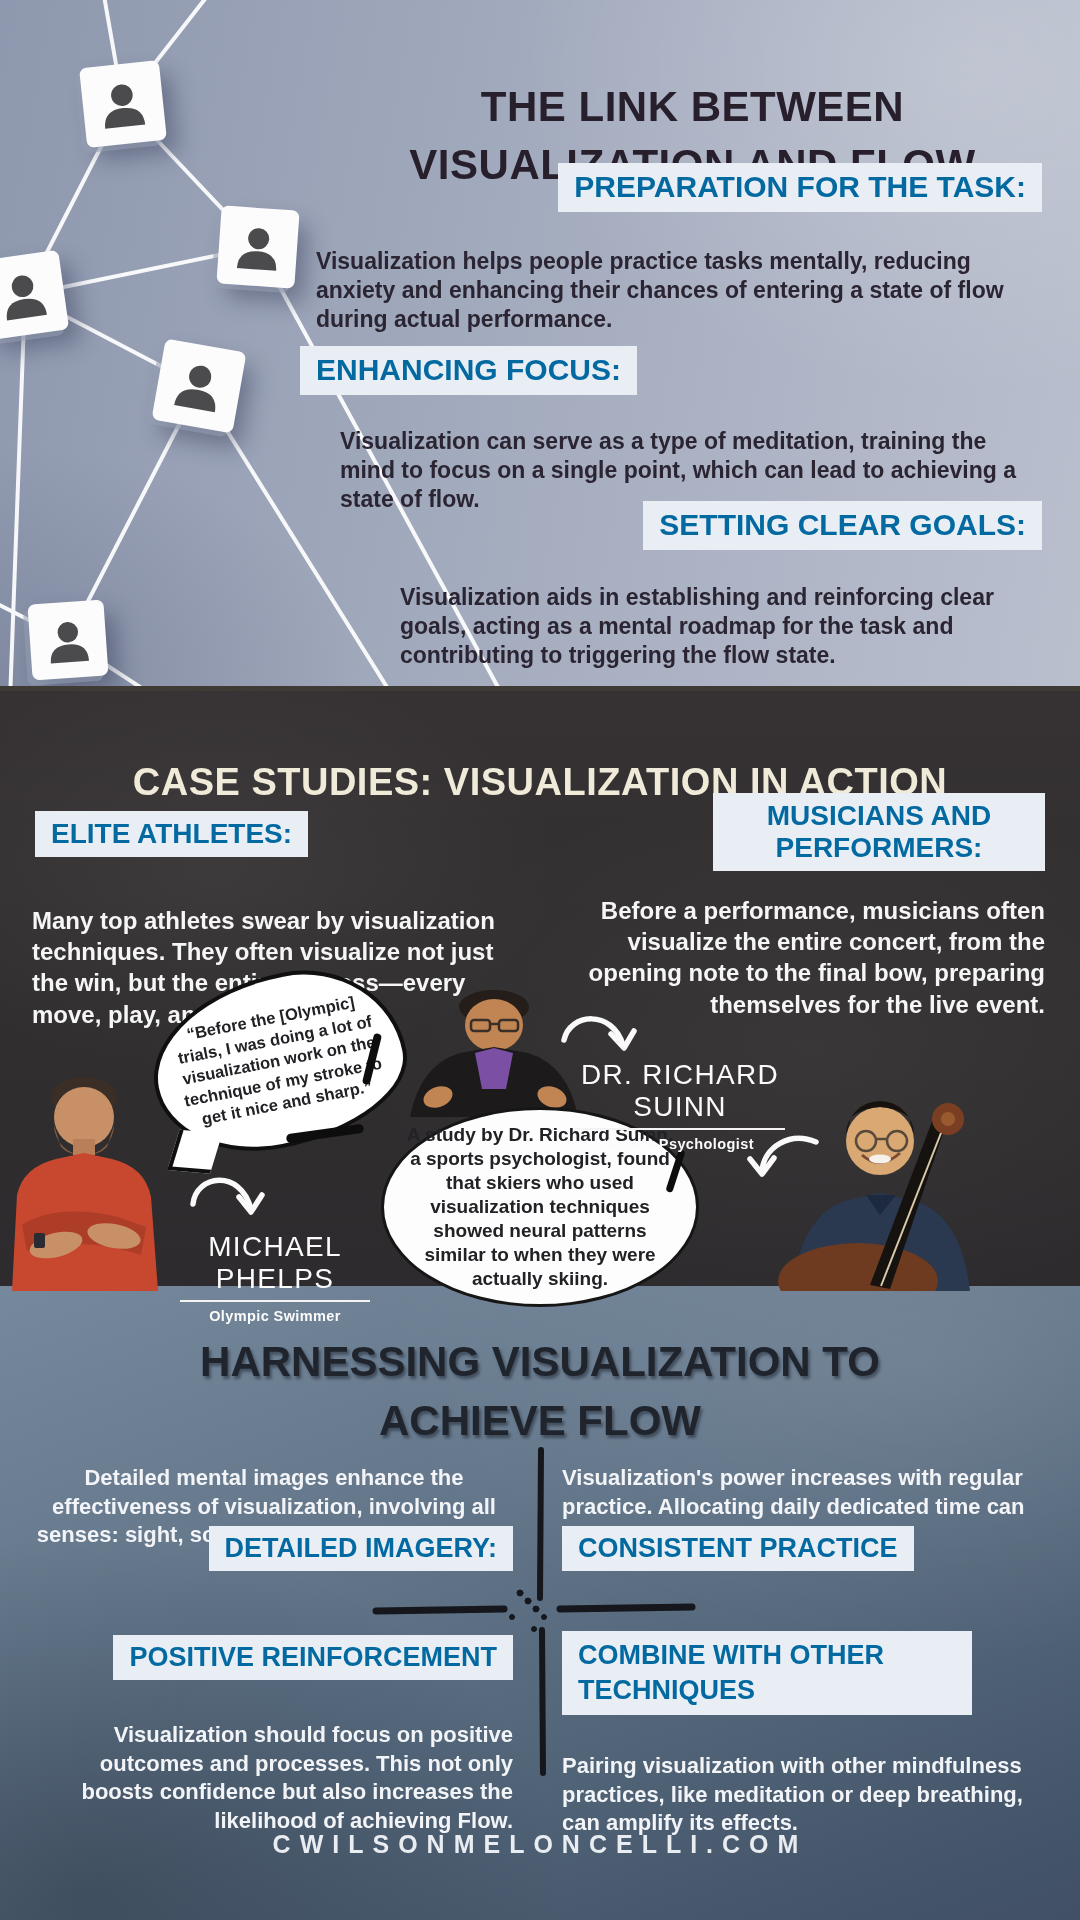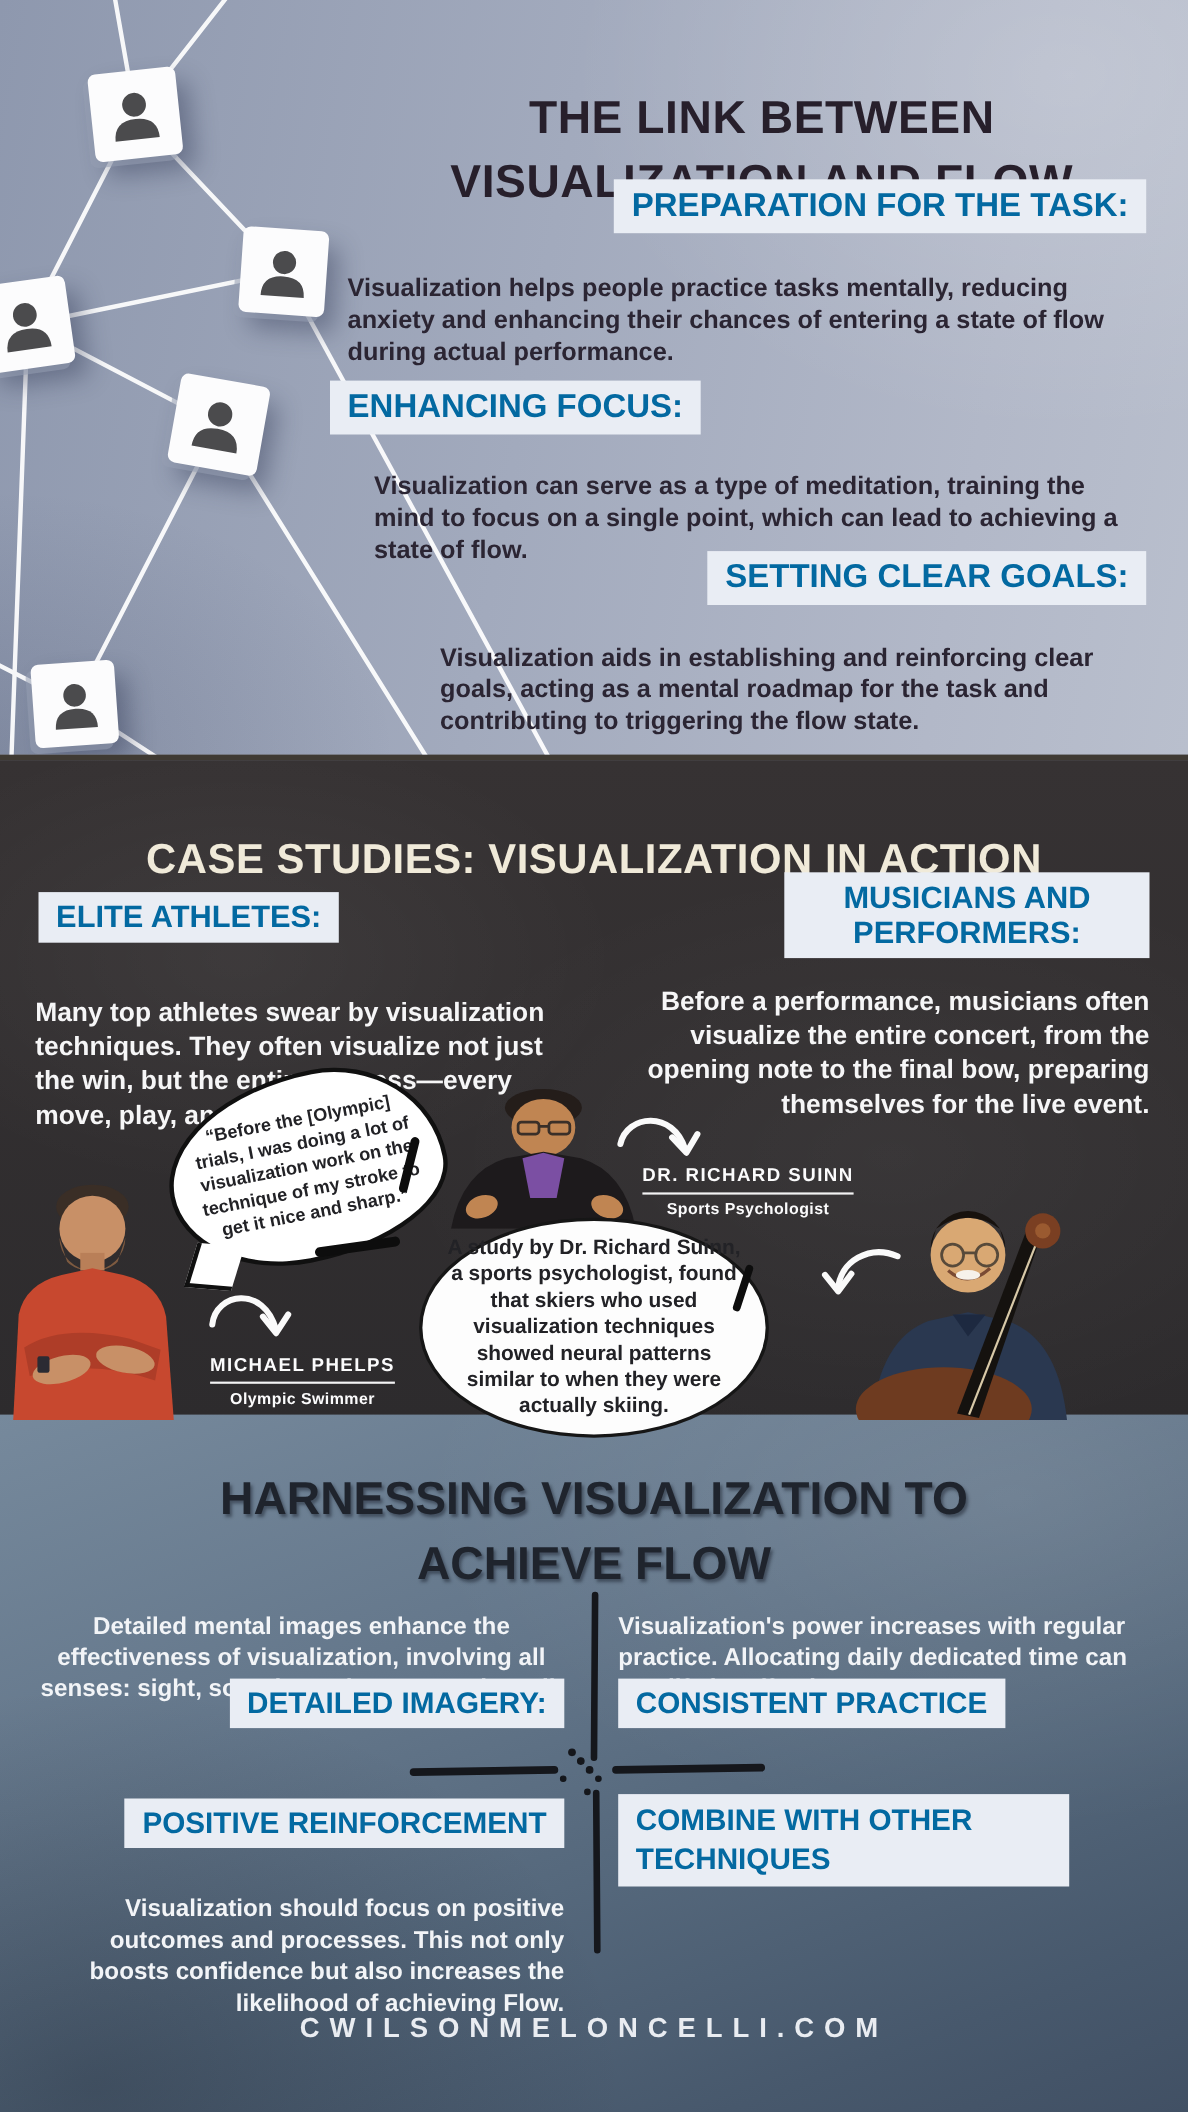"DR. RICHARD SUINN" .person-label .name { font-size: 17px -> 28px; font-weight: 700 -> 400 }
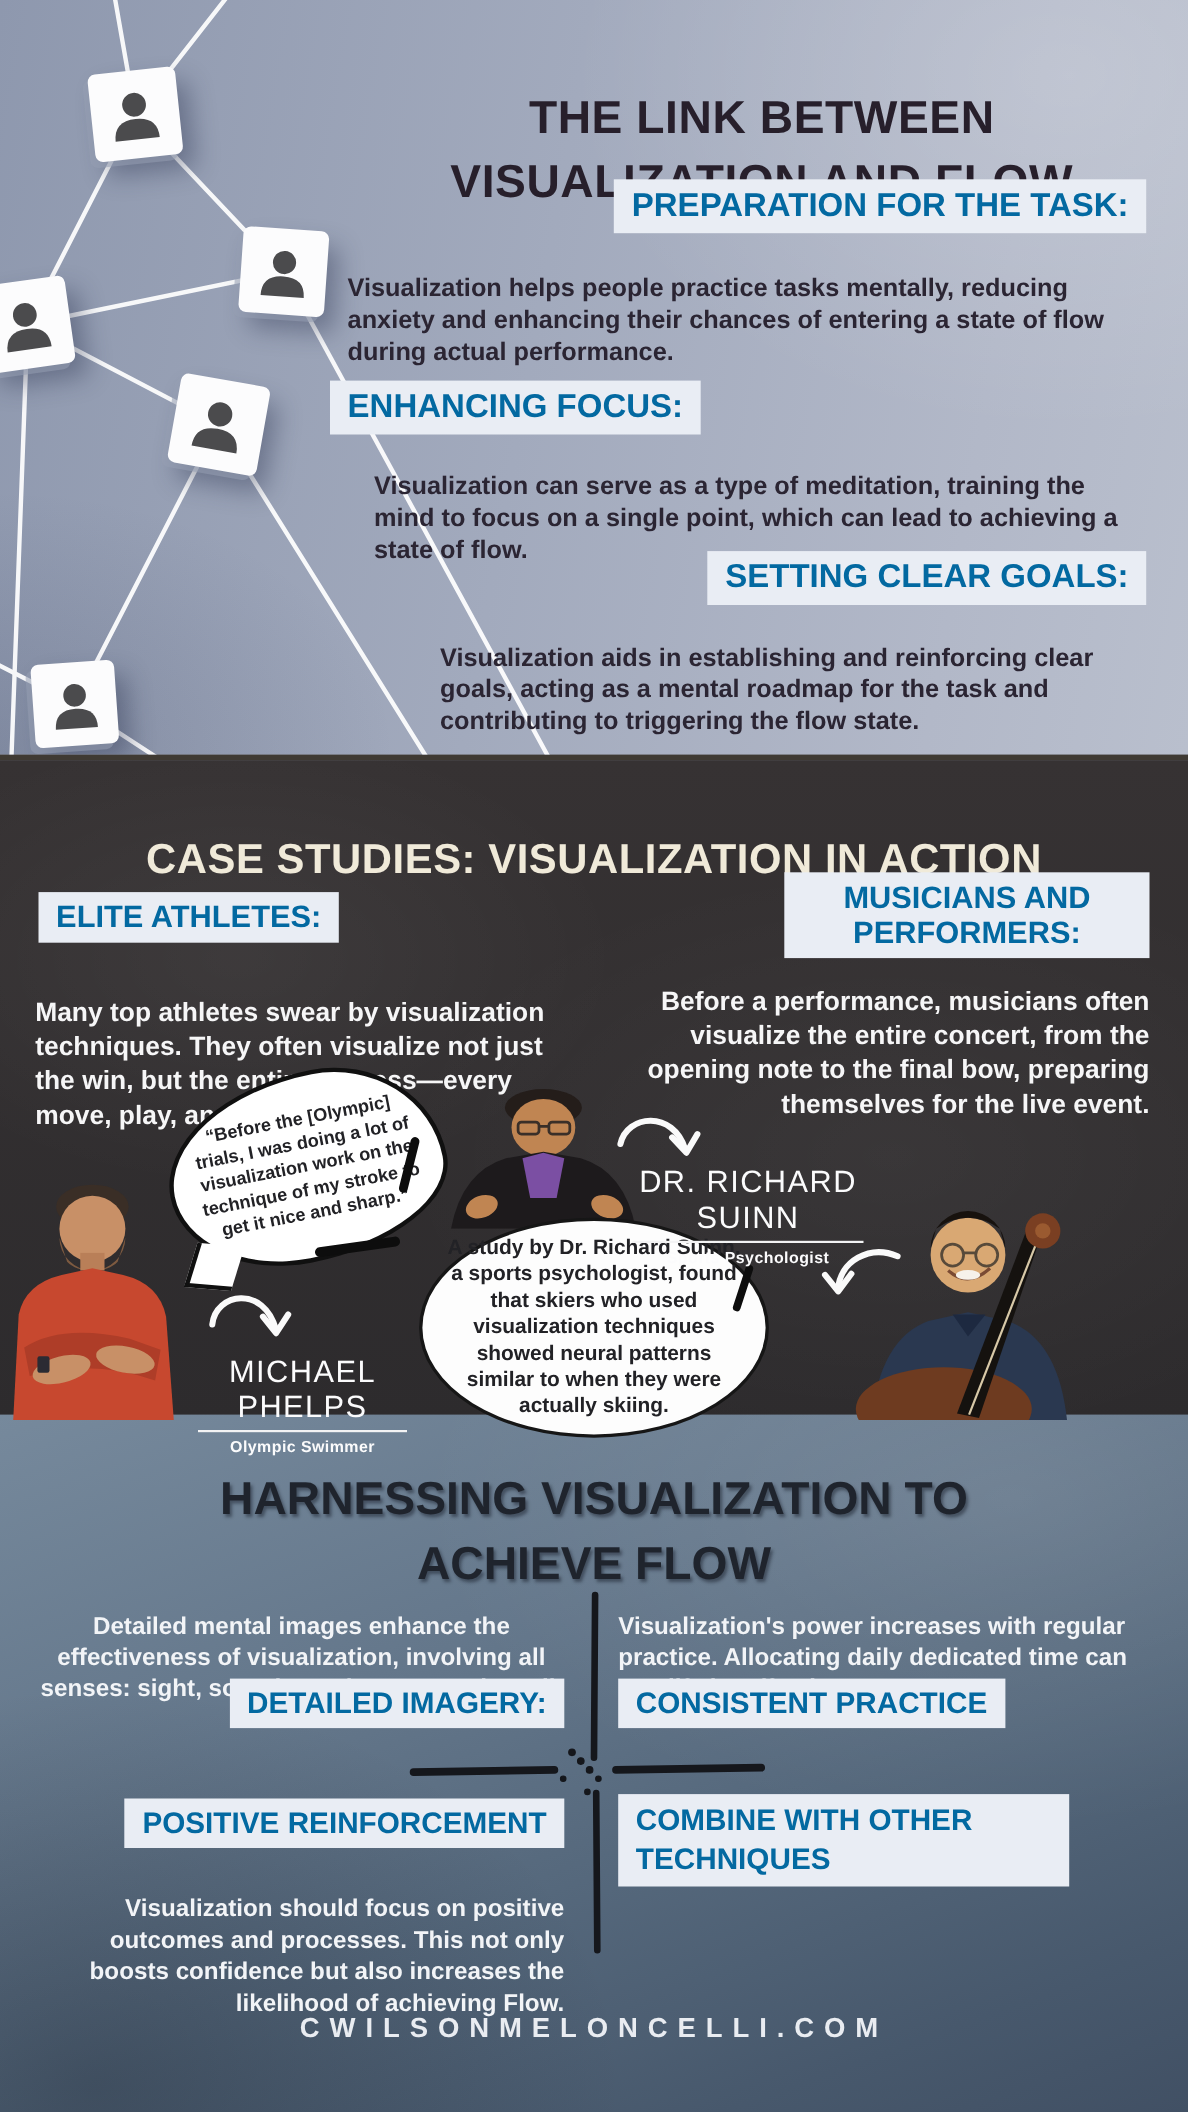"Pairing visualization with other" p.q-body { html: none -> <p>Pairing visualization with other mindfulness practices, like meditation or deep breathing, can amplify its effects.</p> }
